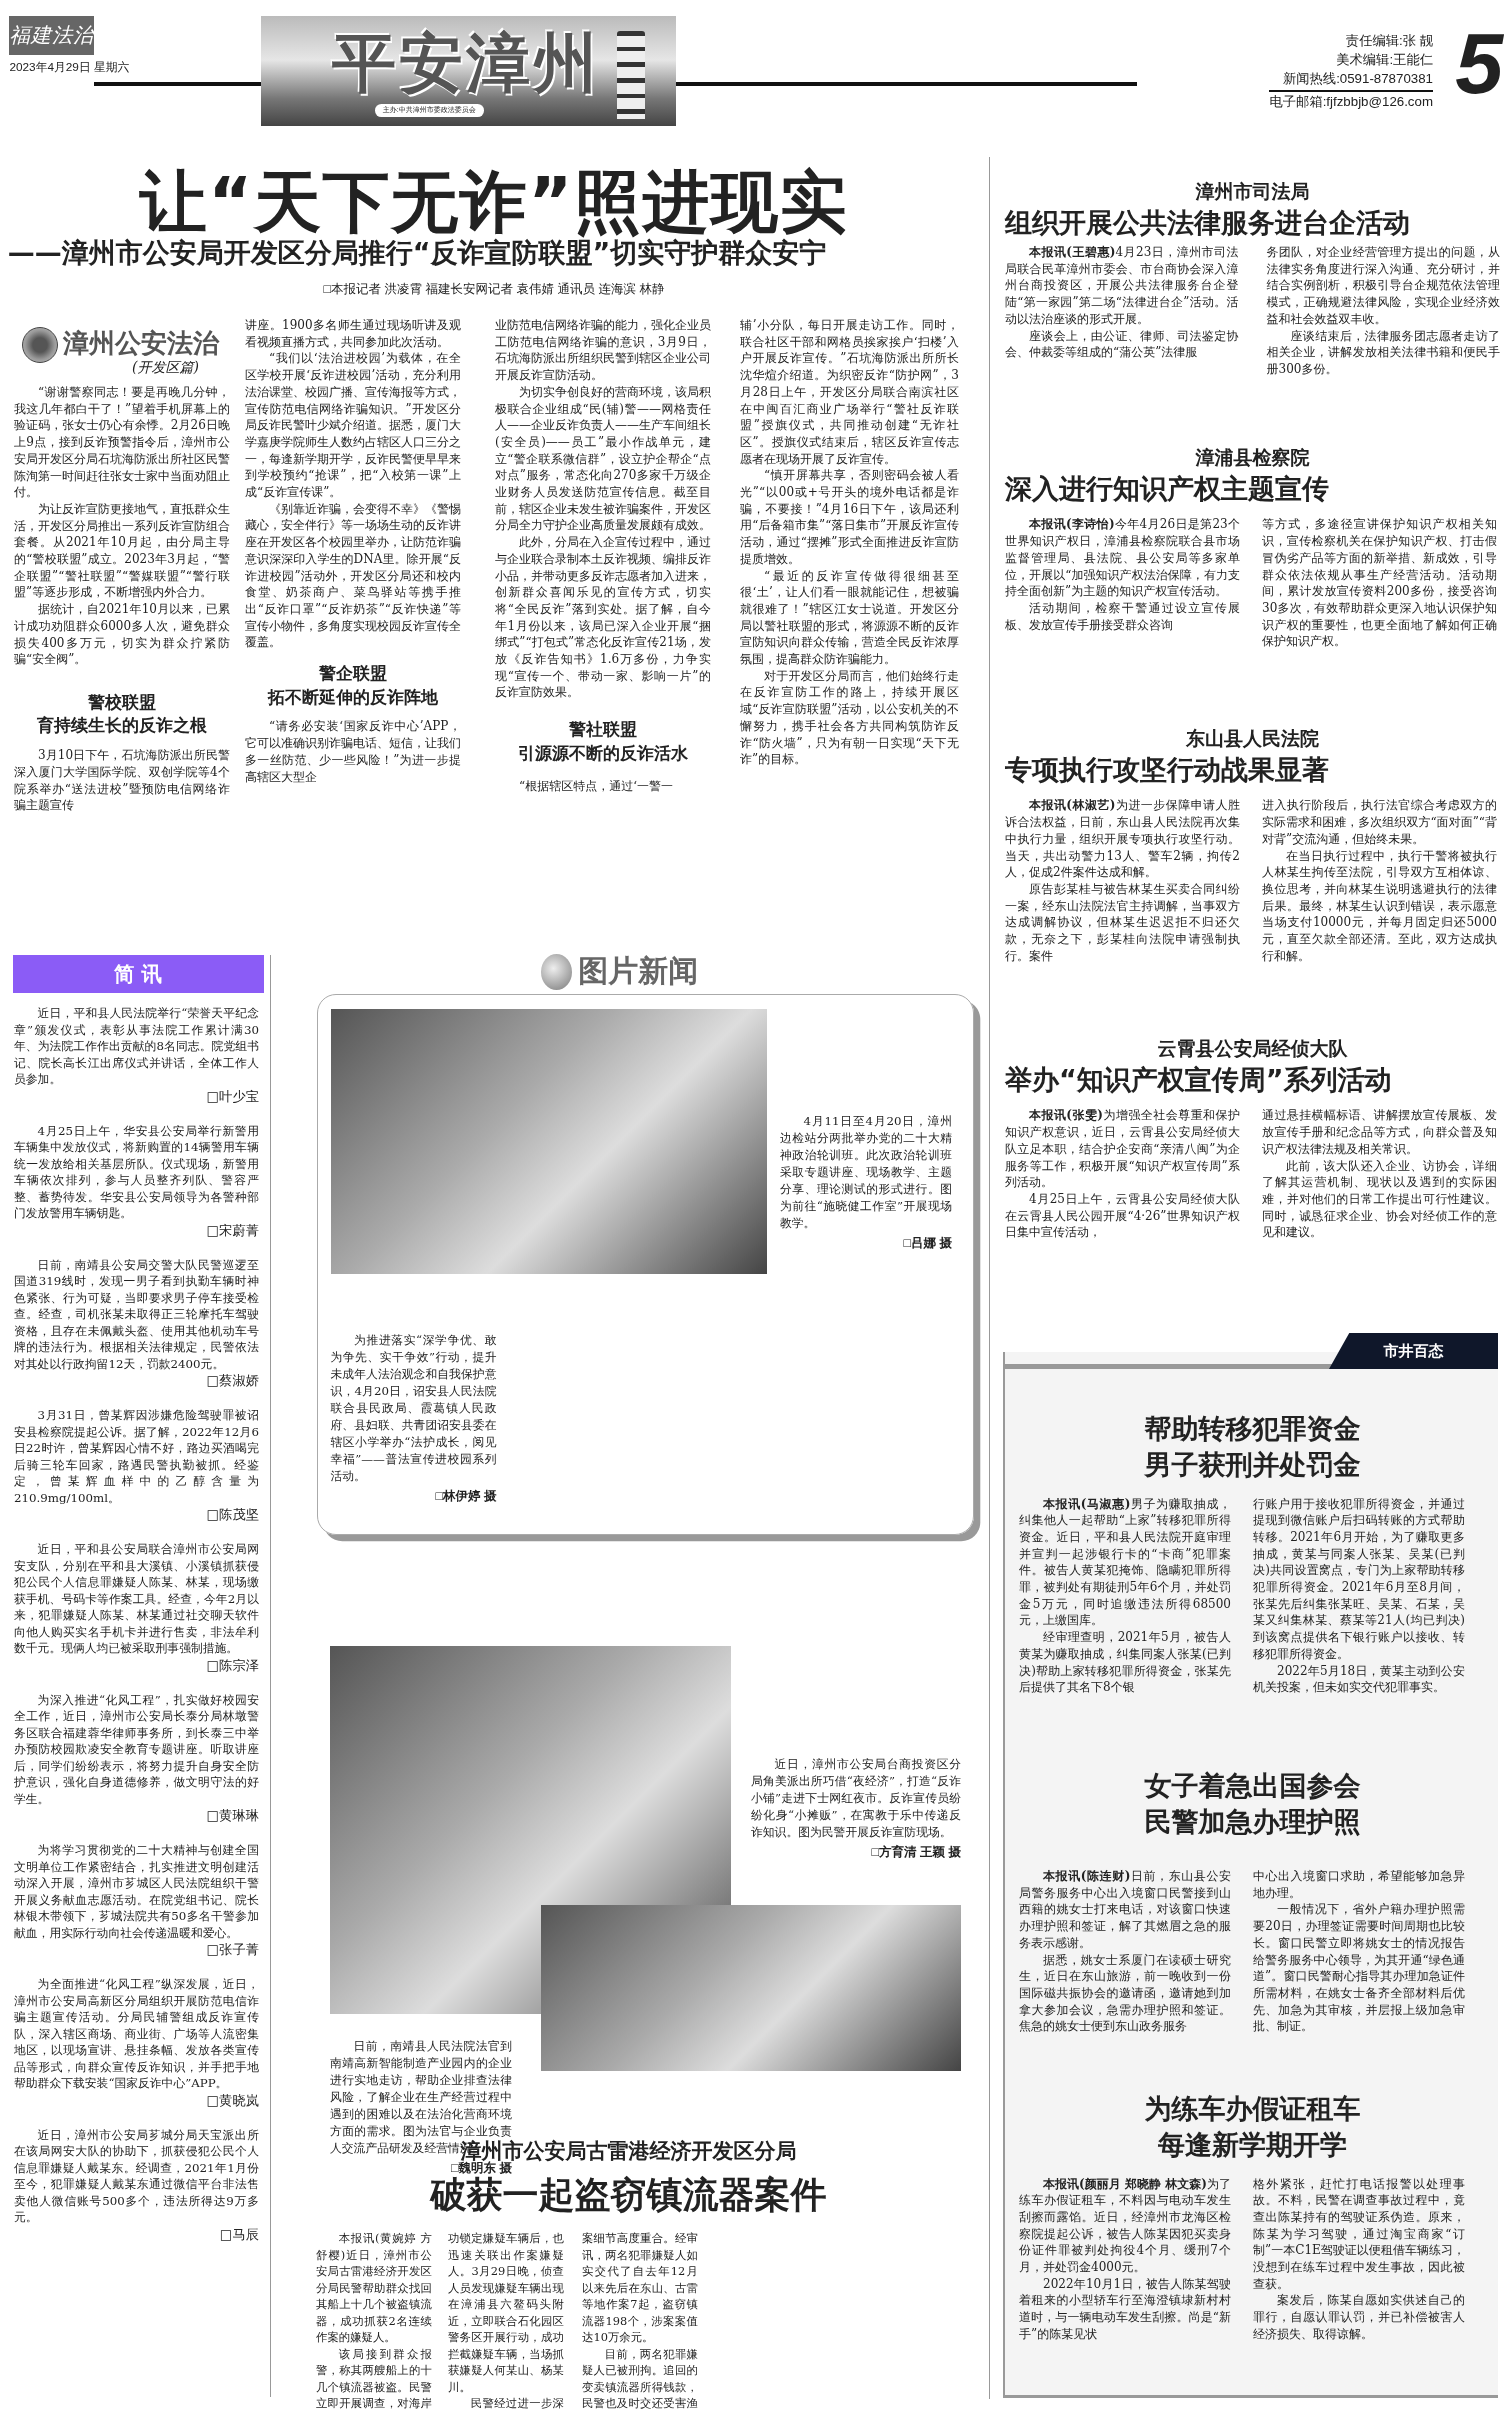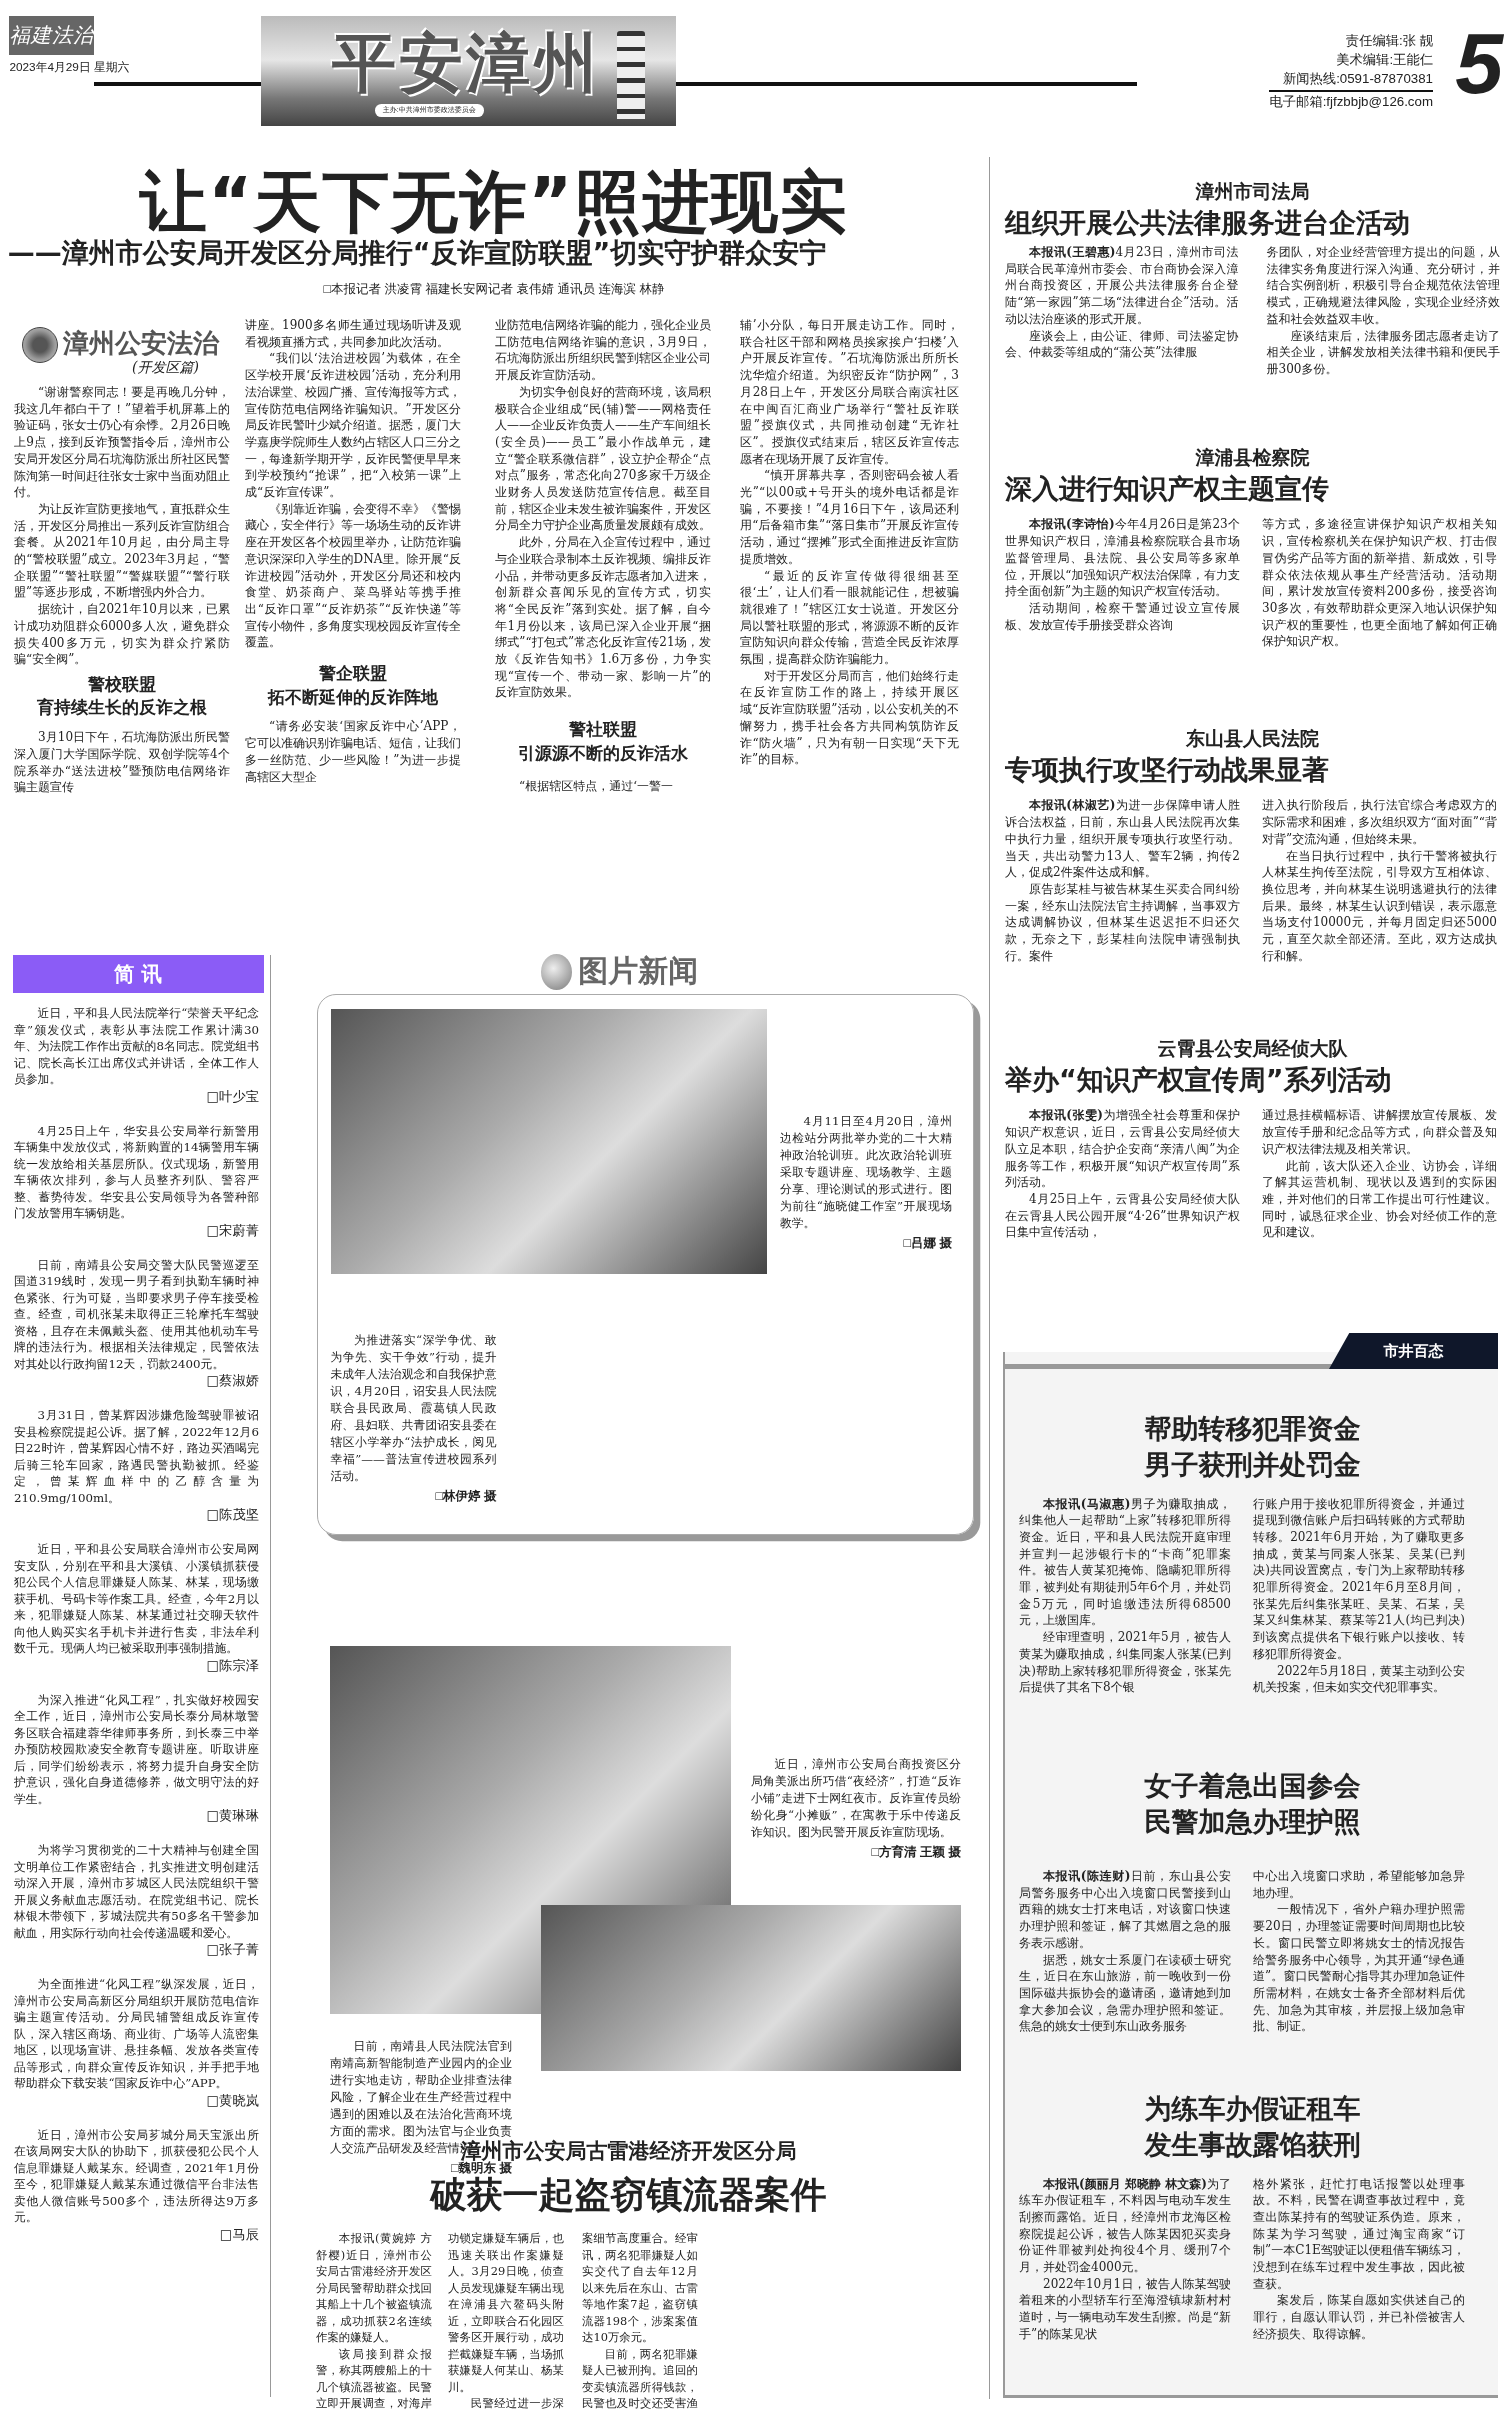"警校联盟" div.sub-head { margin-top: 5px -> 23px }
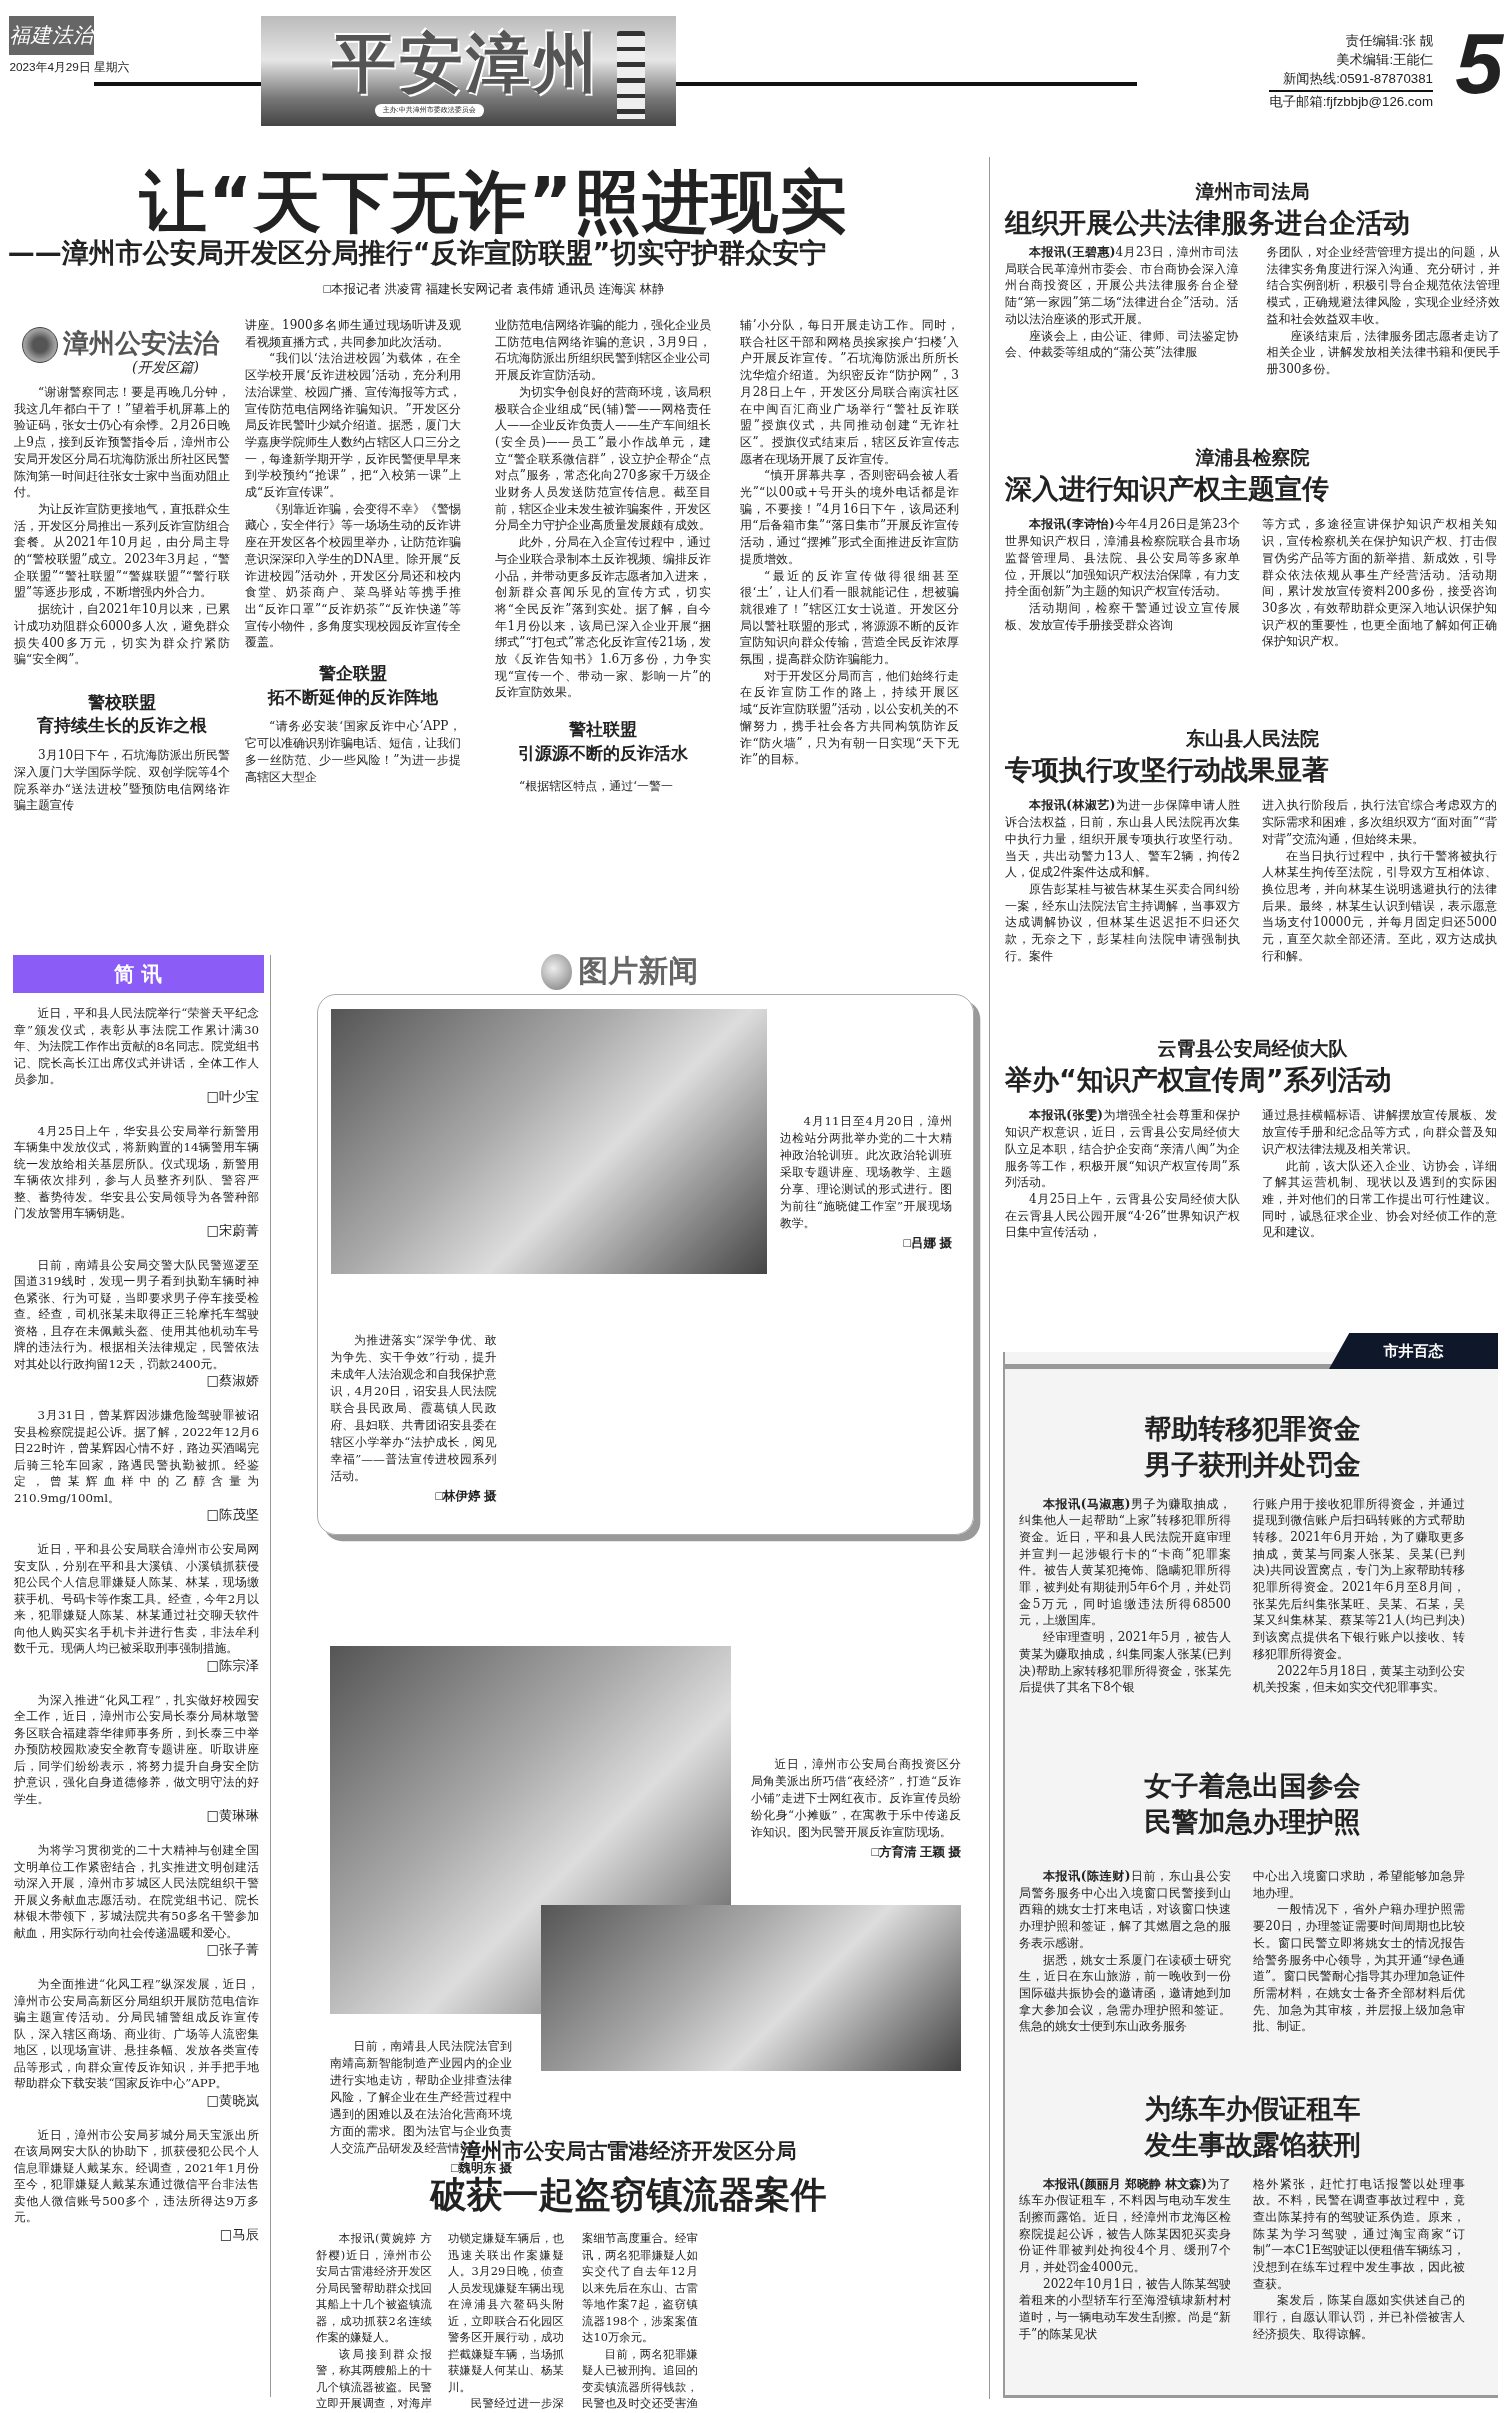"发生事故露馅获刑" div.sj-head { text: 发生事故露馅获刑 -> 每逢新学期开学 }
